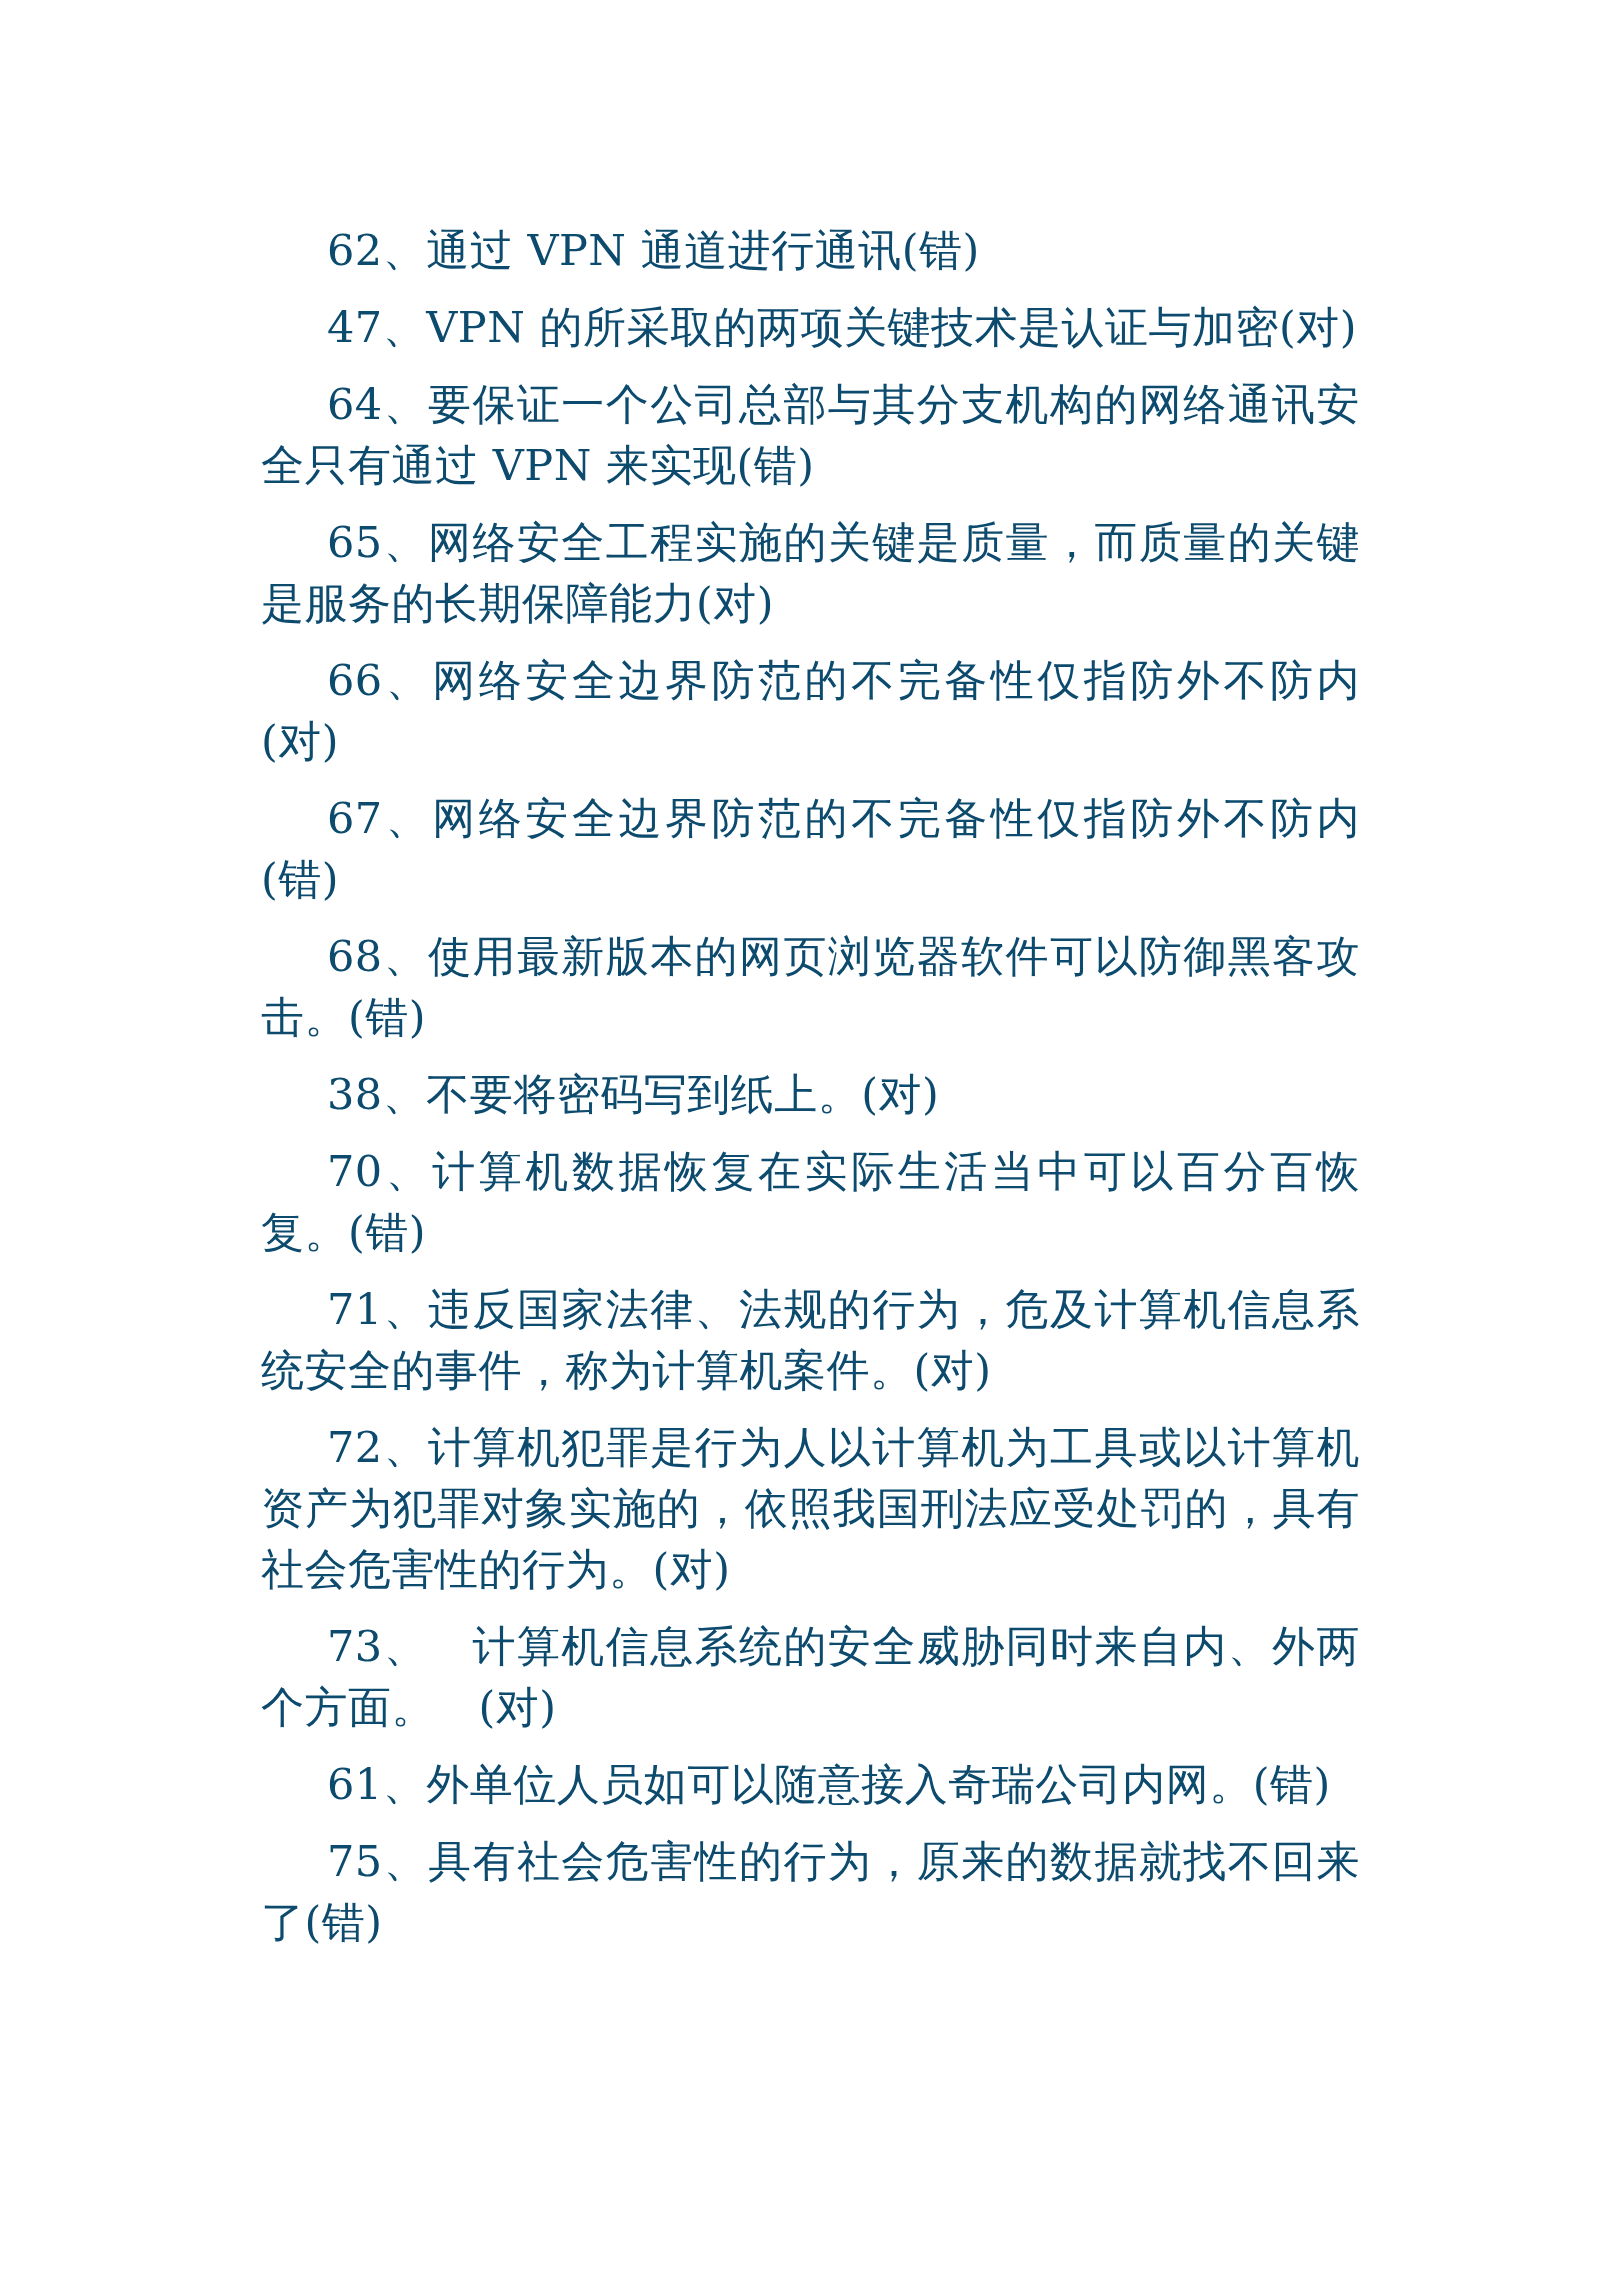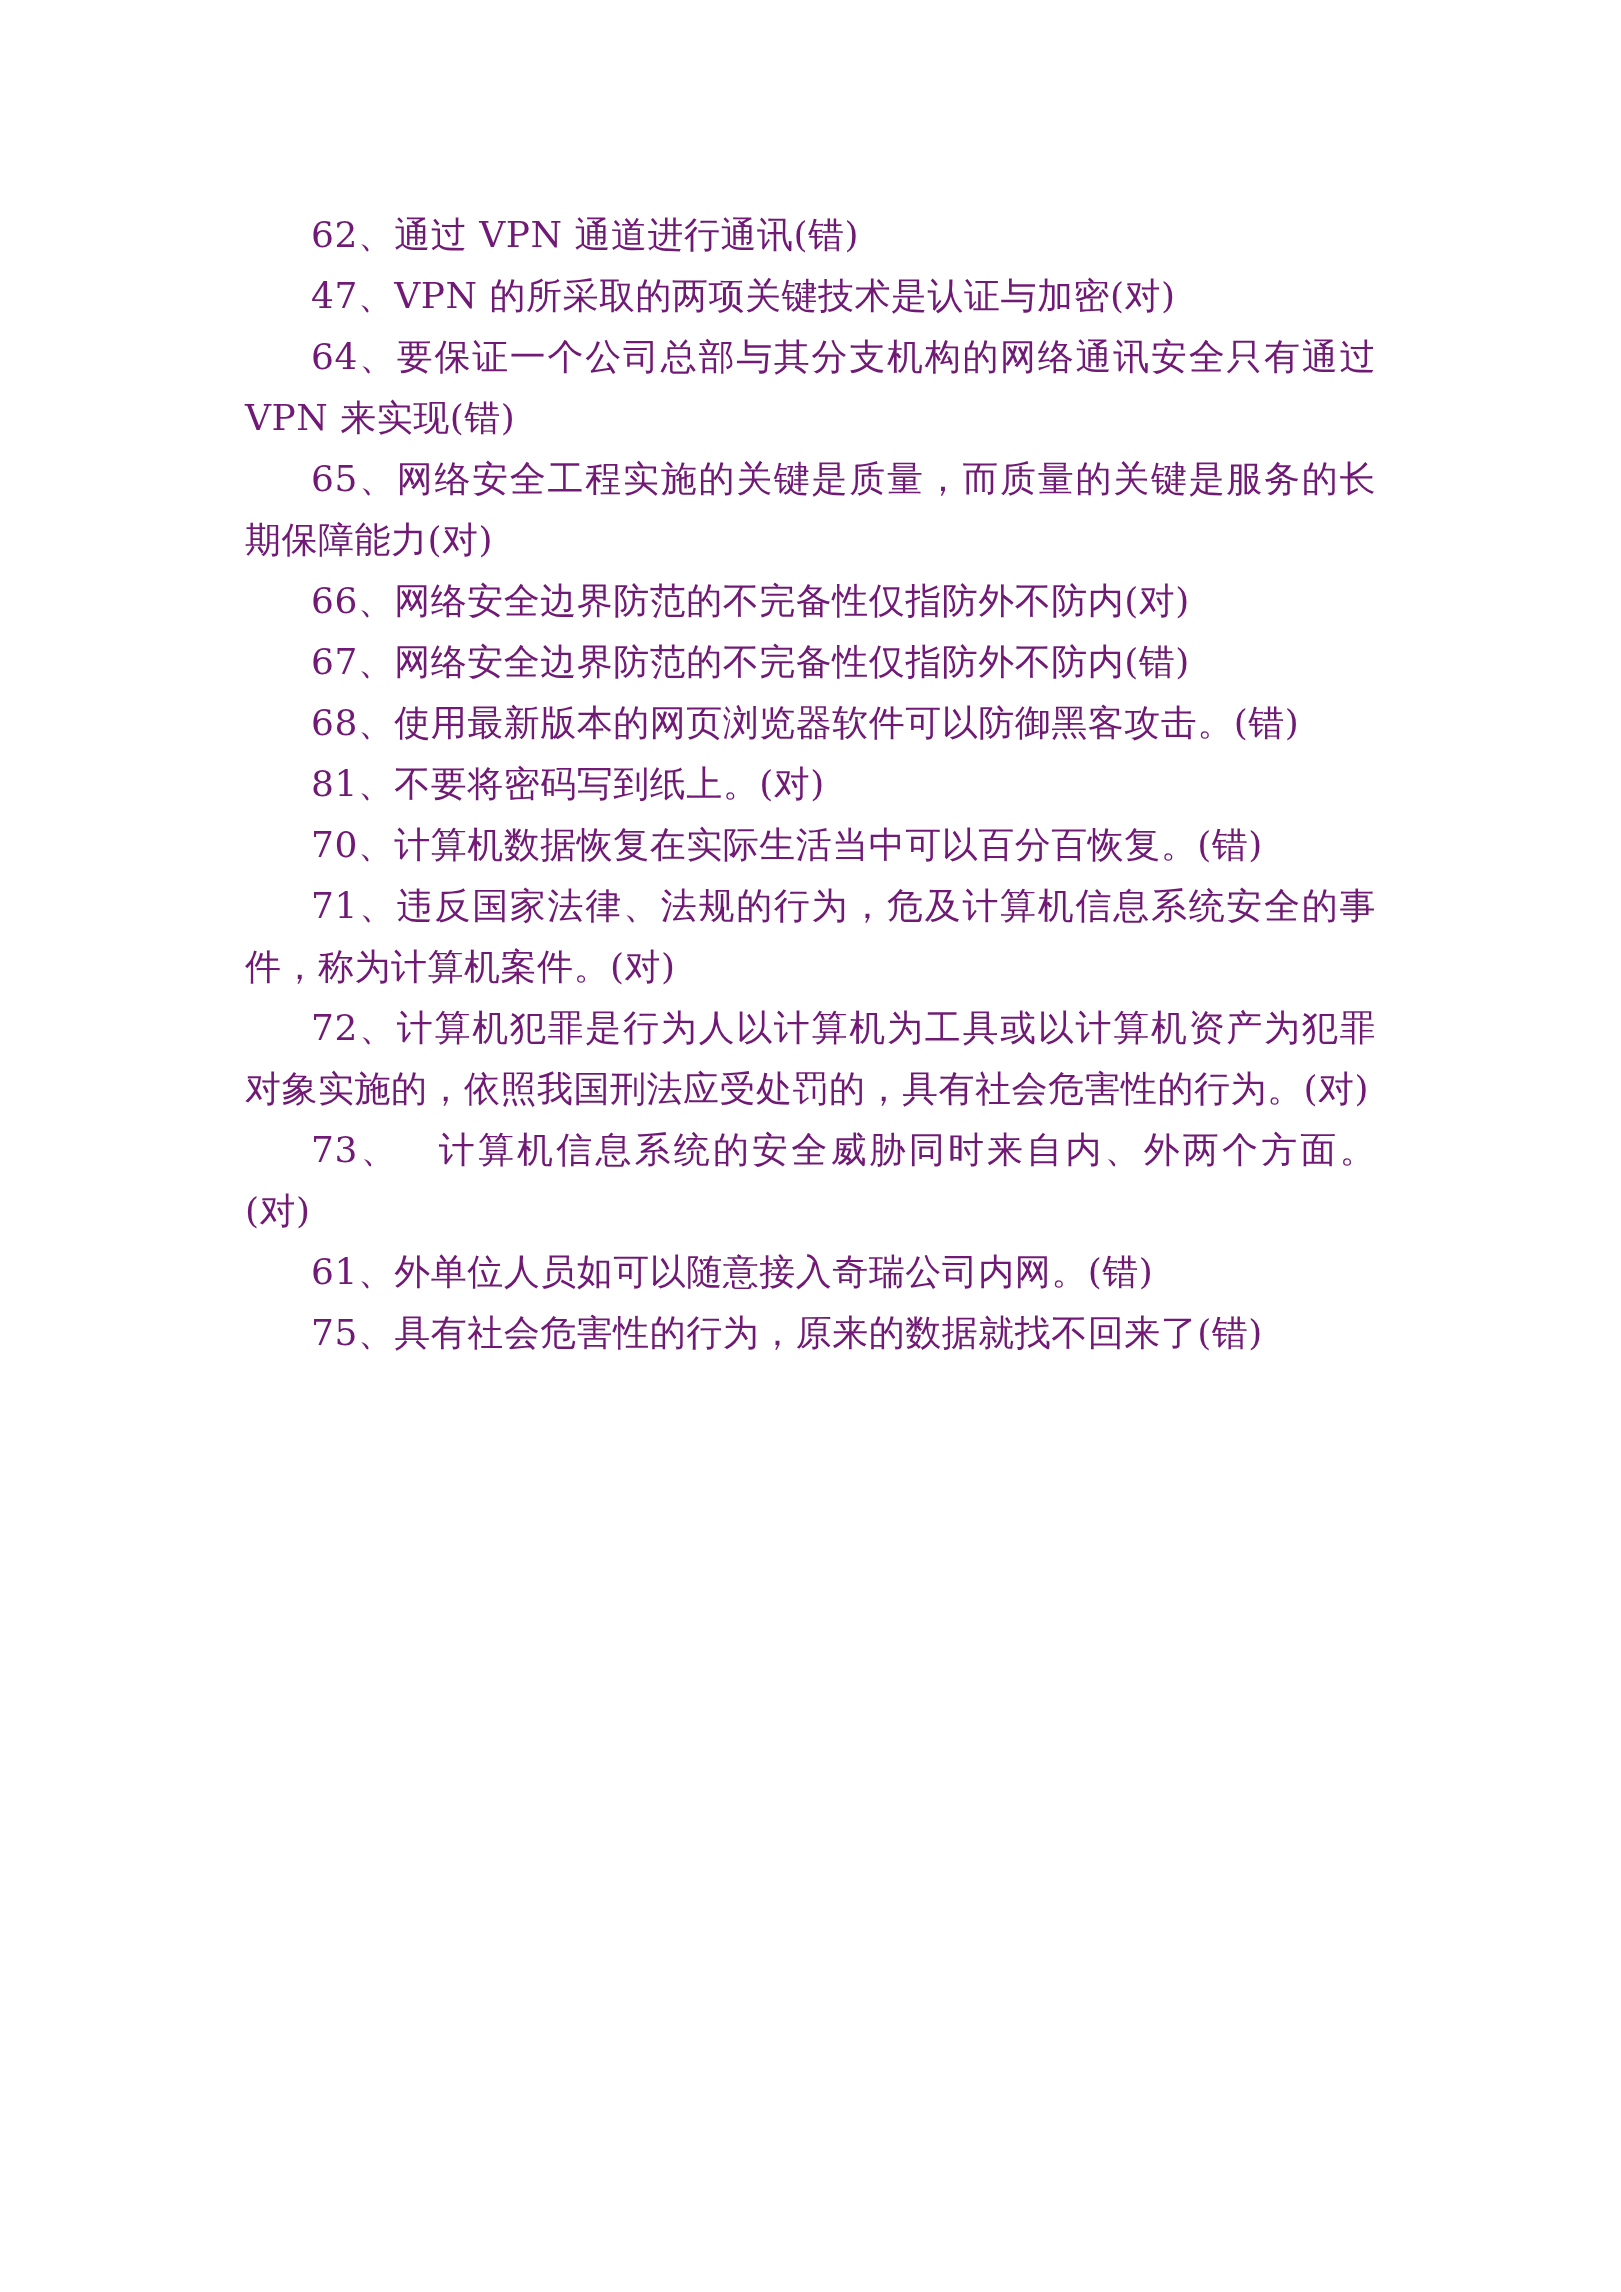"62、通过 VPN 通道进行通讯(错)" .q { color: #701a75 -> #0c4a6e; font-size: 36px -> 43px; margin: 0 -> 16px }
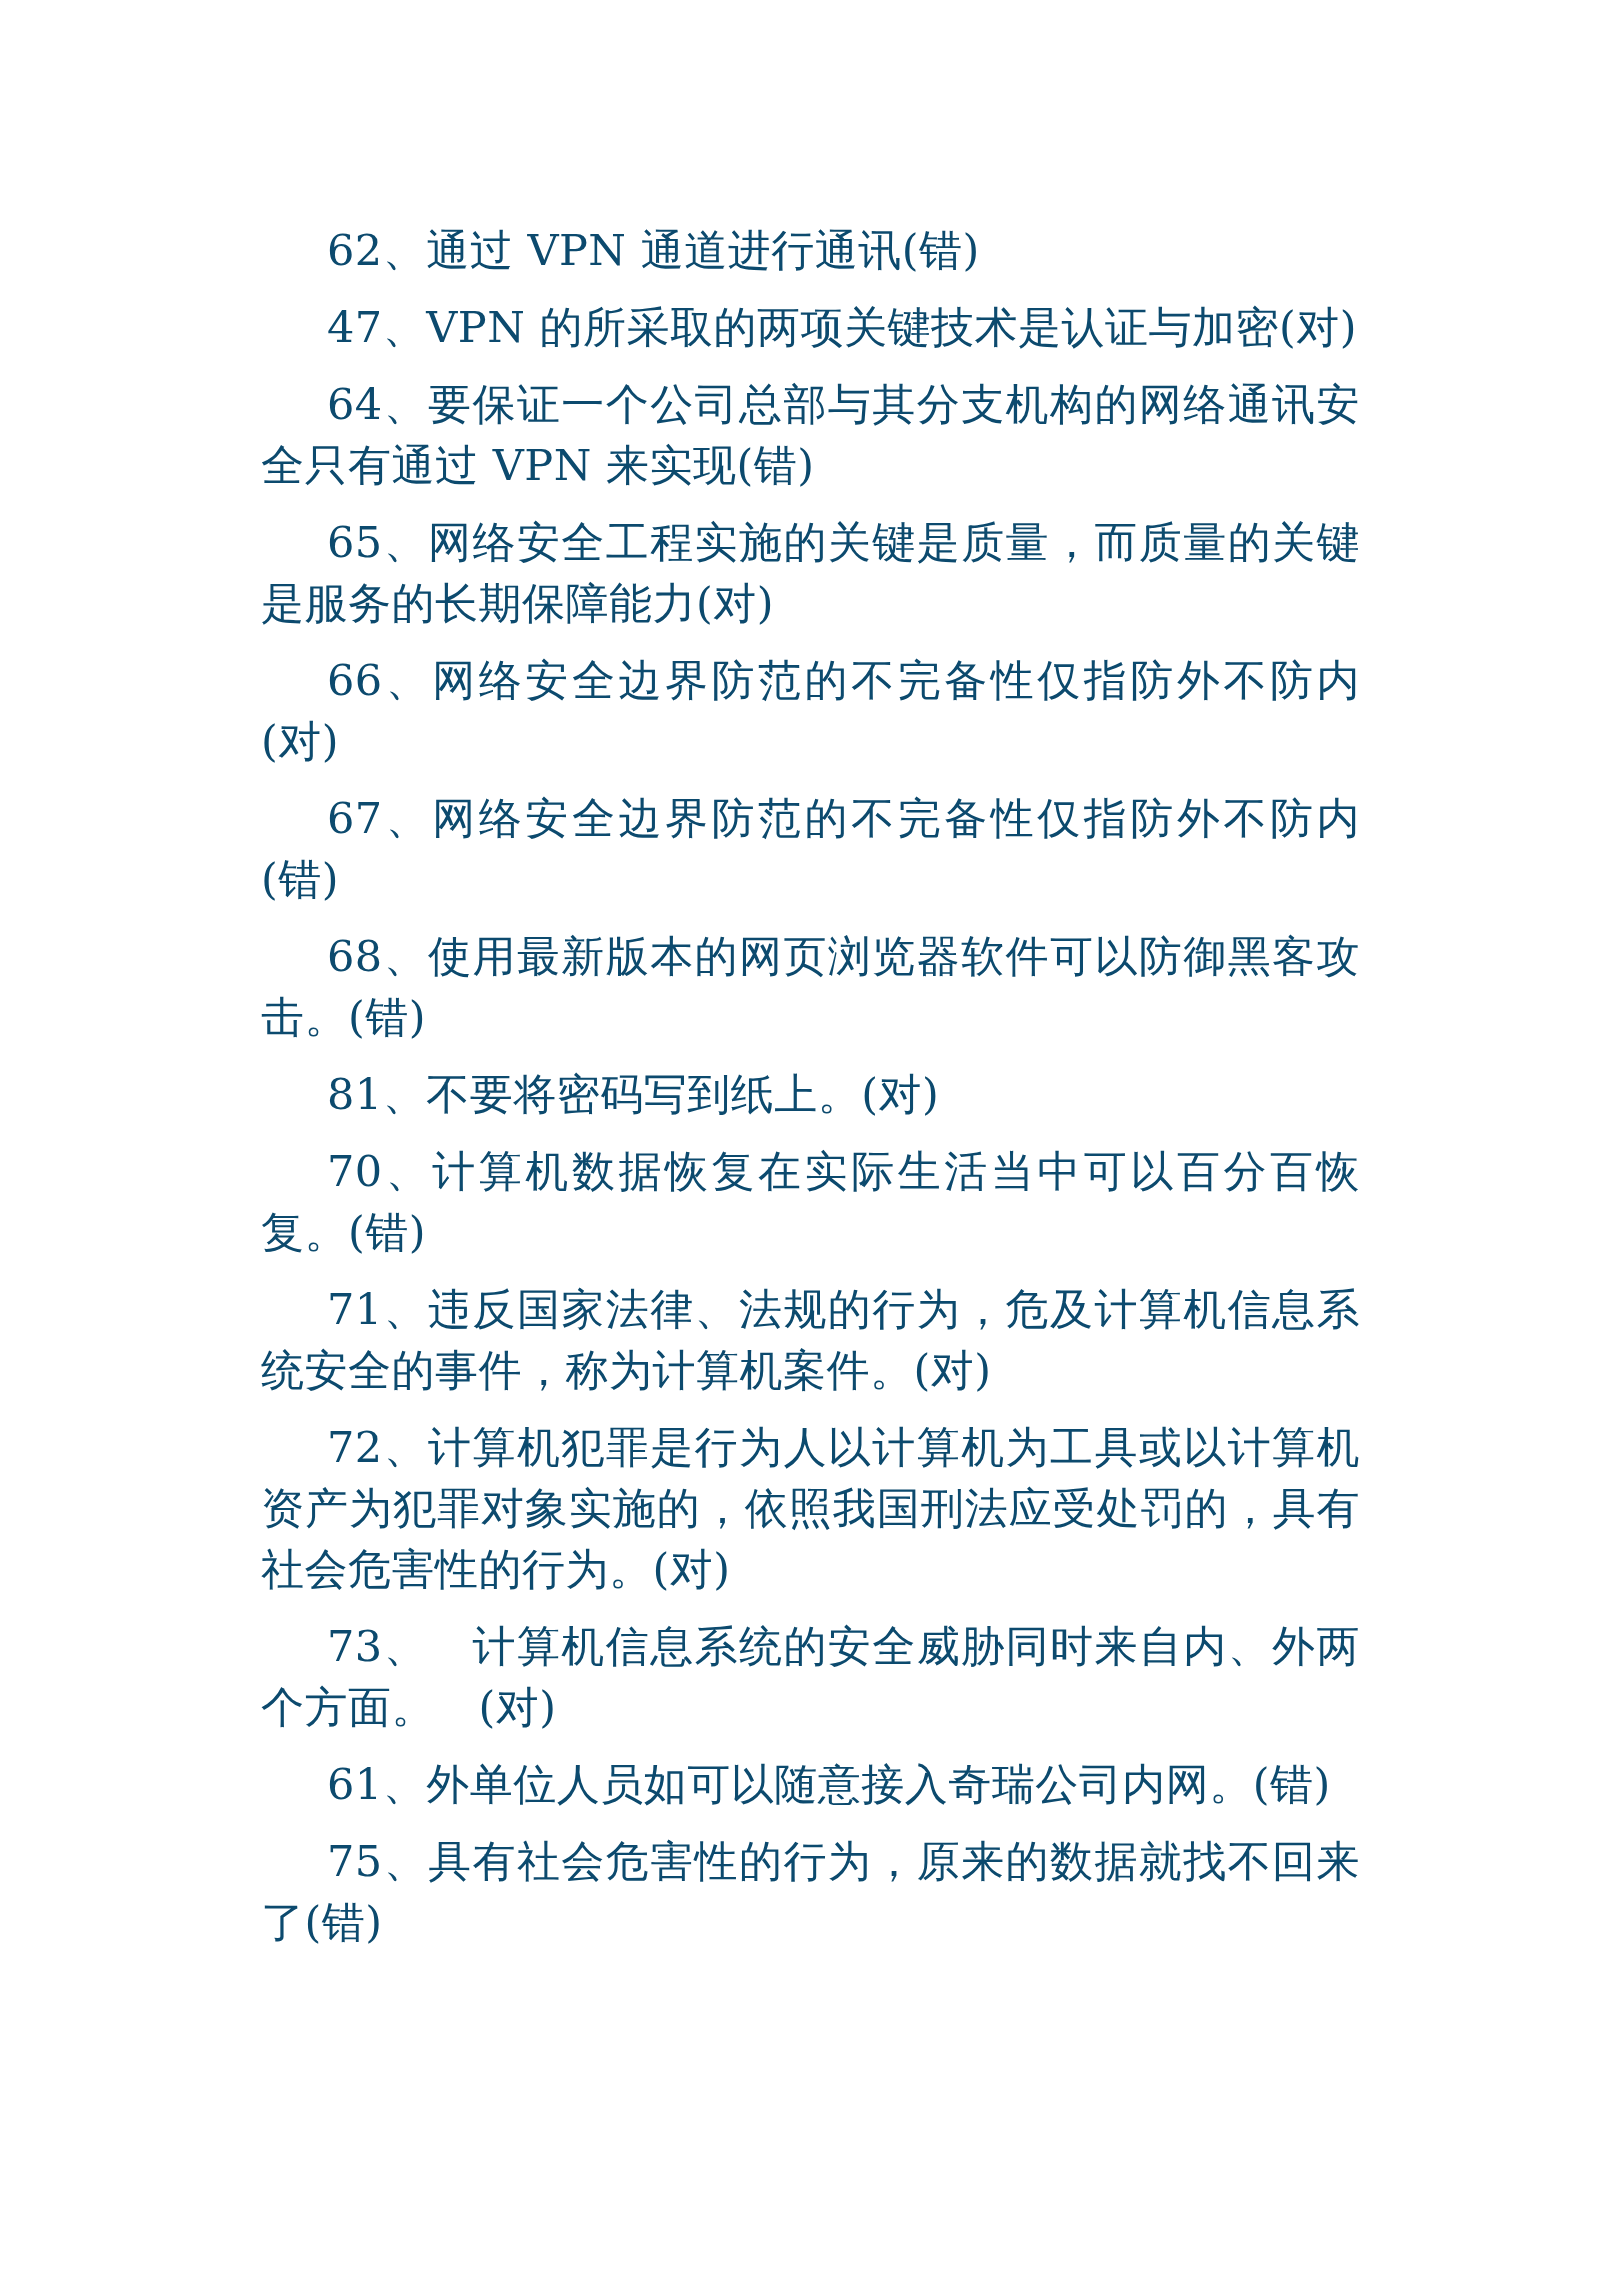"81、" span { text: 81 -> 38 }
